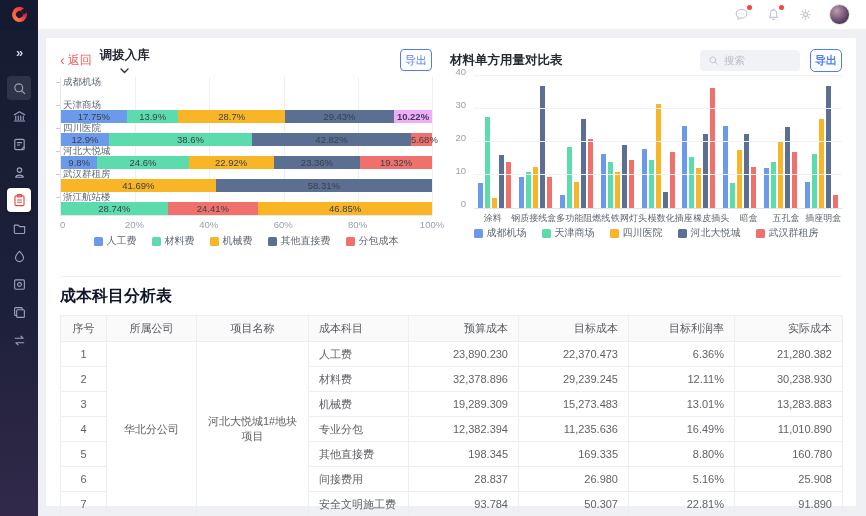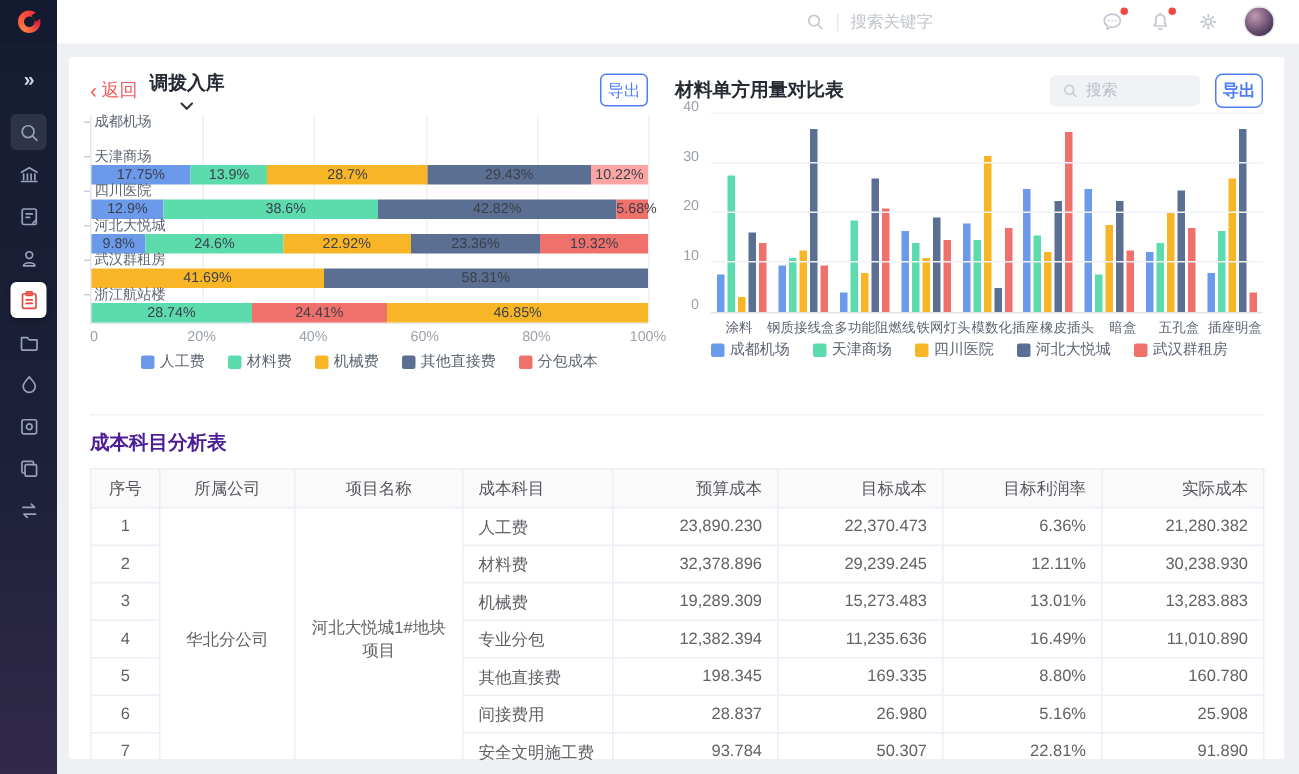"搜索关键字" span.tb-search { html: <span> <span> <svg> <circle></circle> <line></line> </svg> </span> <span></span> <input> </span> -> none }
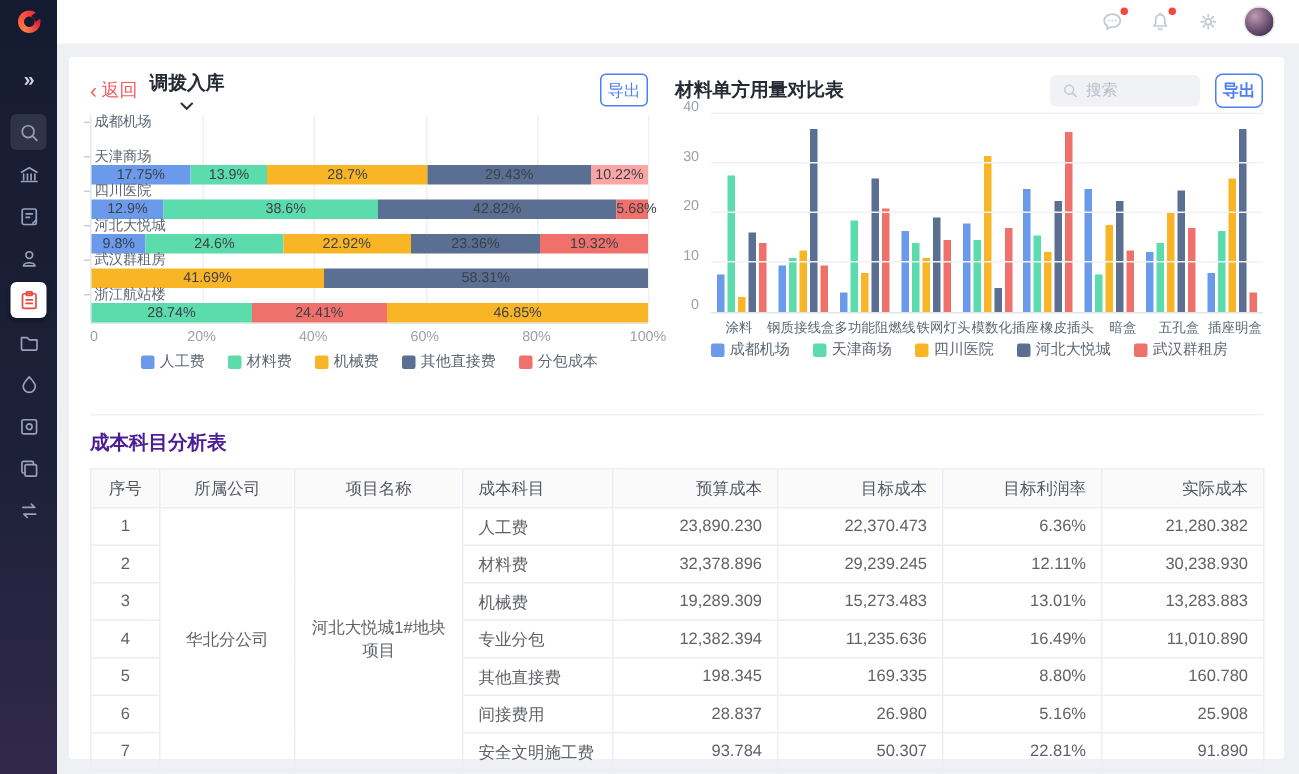"10.22%" div.hseg { background: #fca5a5 -> #f0abfc; font-weight: none -> bold }
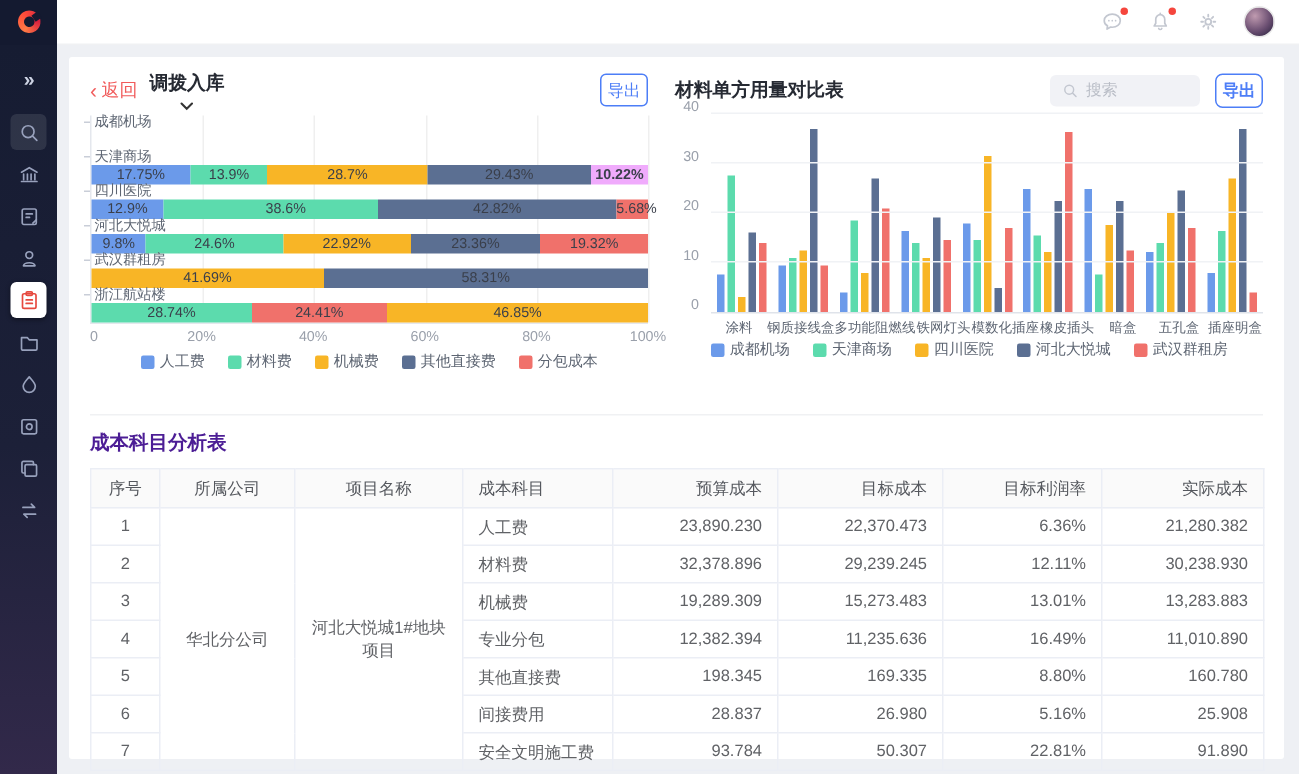"成本科目分析表" .table-title { color: #4c1d95 -> #0f172a; font-size: 13px -> 16px }
